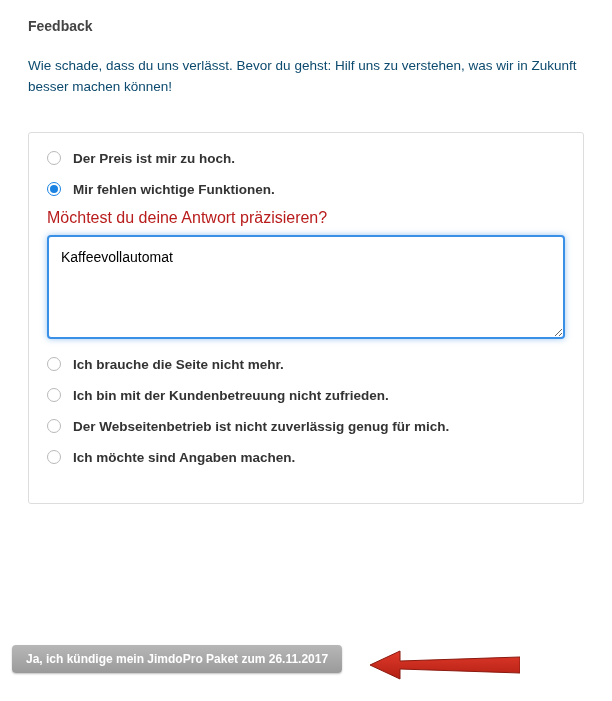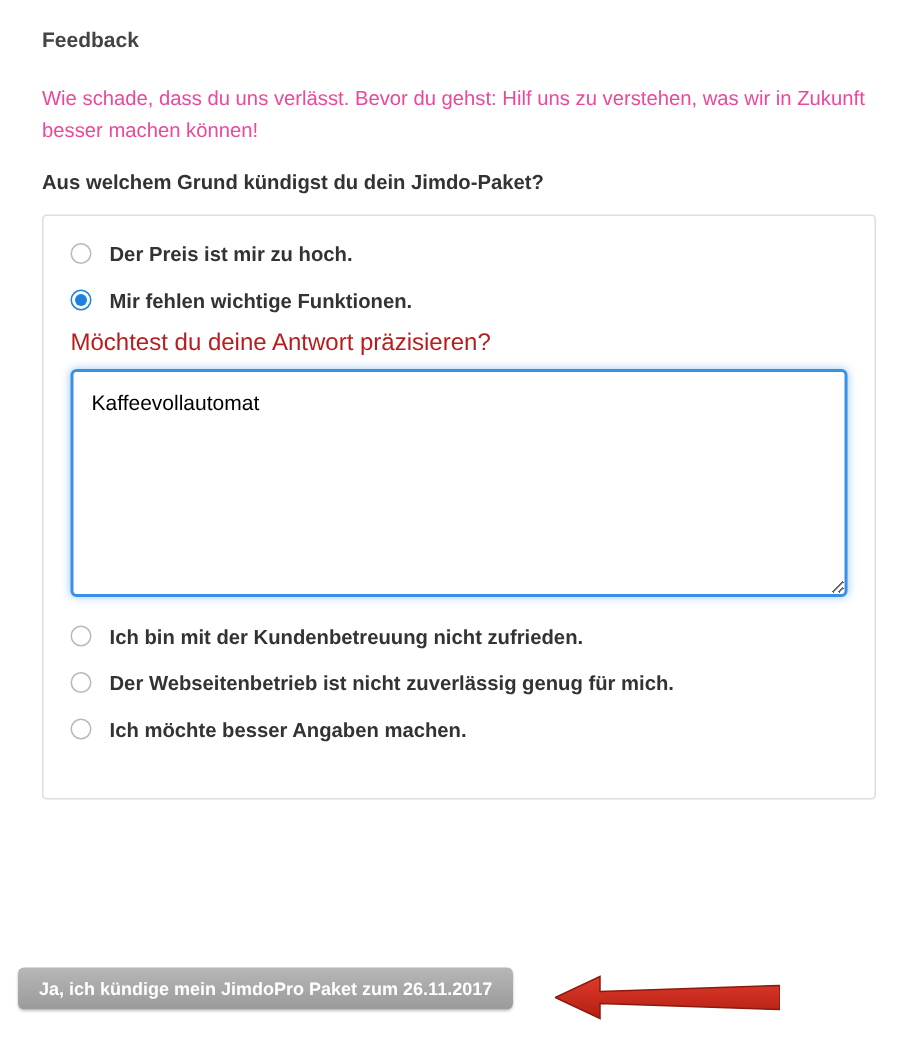"Wie schade, dass du uns" .intro { color: #ec4899 -> #0c4a6e; margin: 0 0 16px 0 -> 0 0 34px 0 }
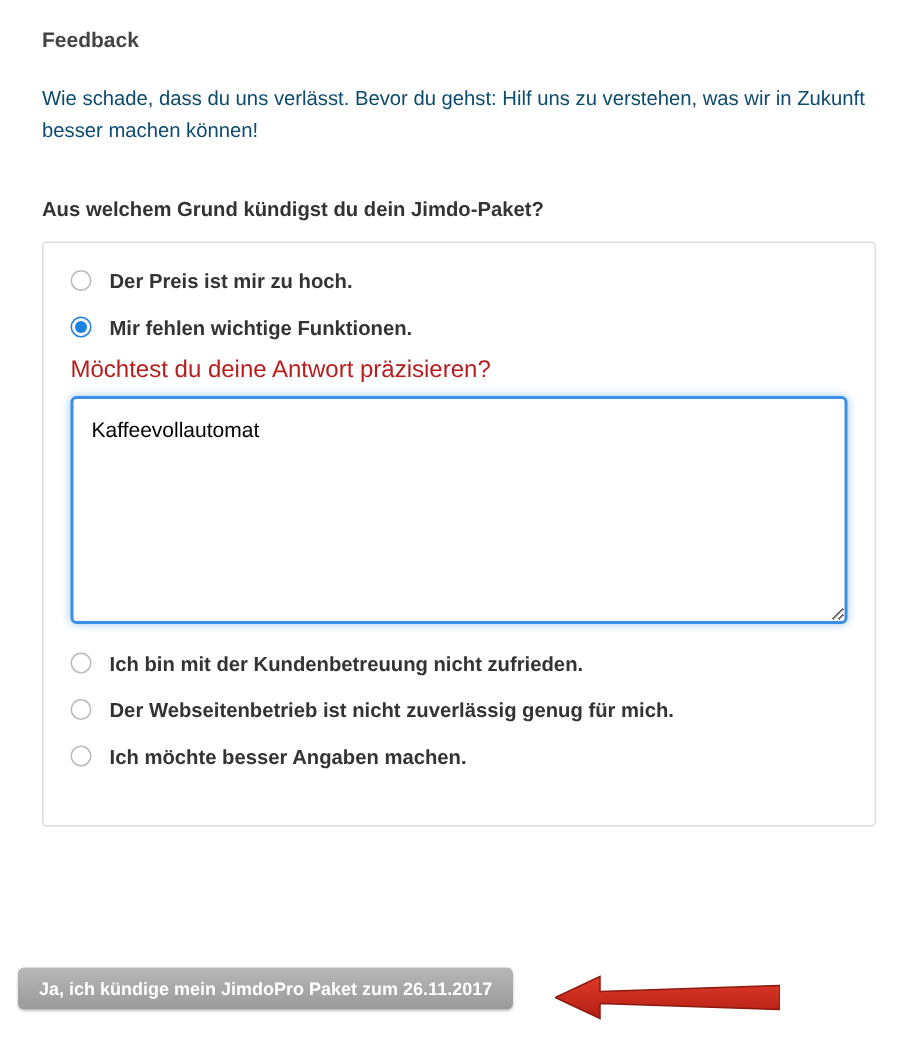"Aus welchem Grund kündigst du" p.question { html: <p>Aus welchem Grund kündigst du dein Jimdo-Paket?</p> -> none }
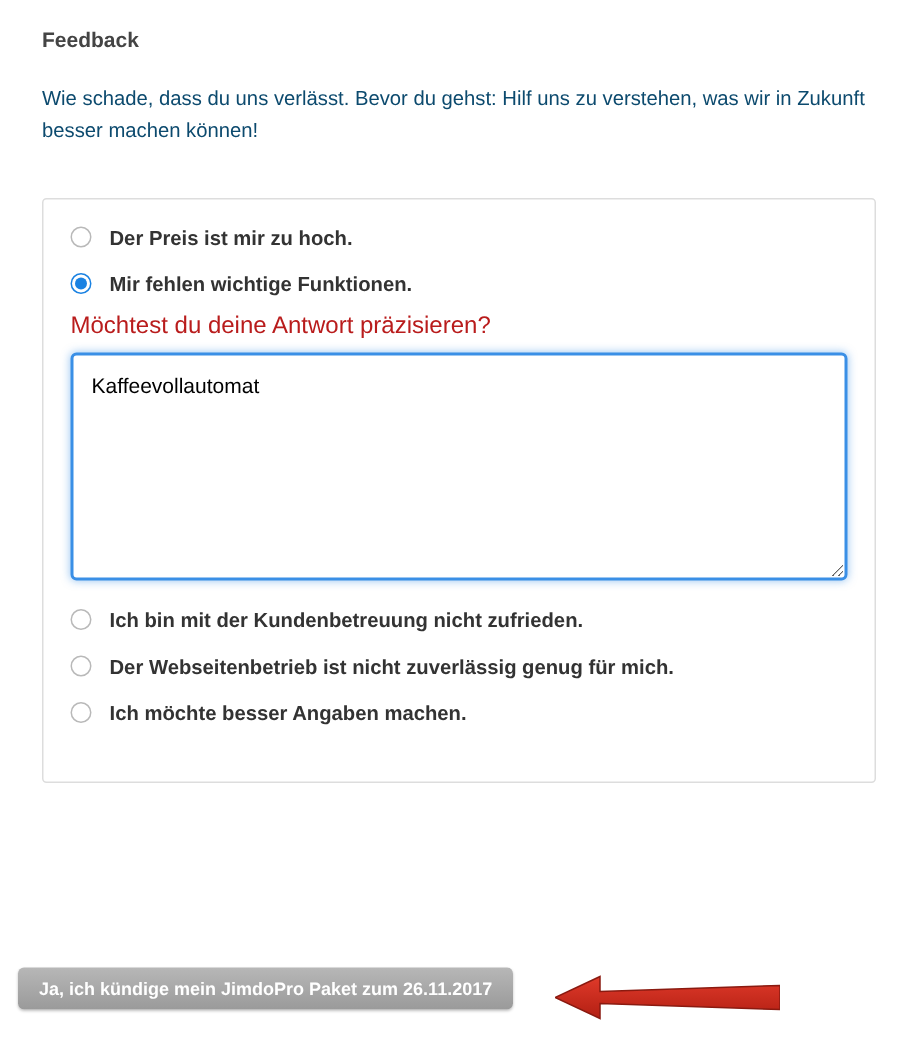"Kaffeevollautomat" textarea.answer { height: 152px -> 104px }
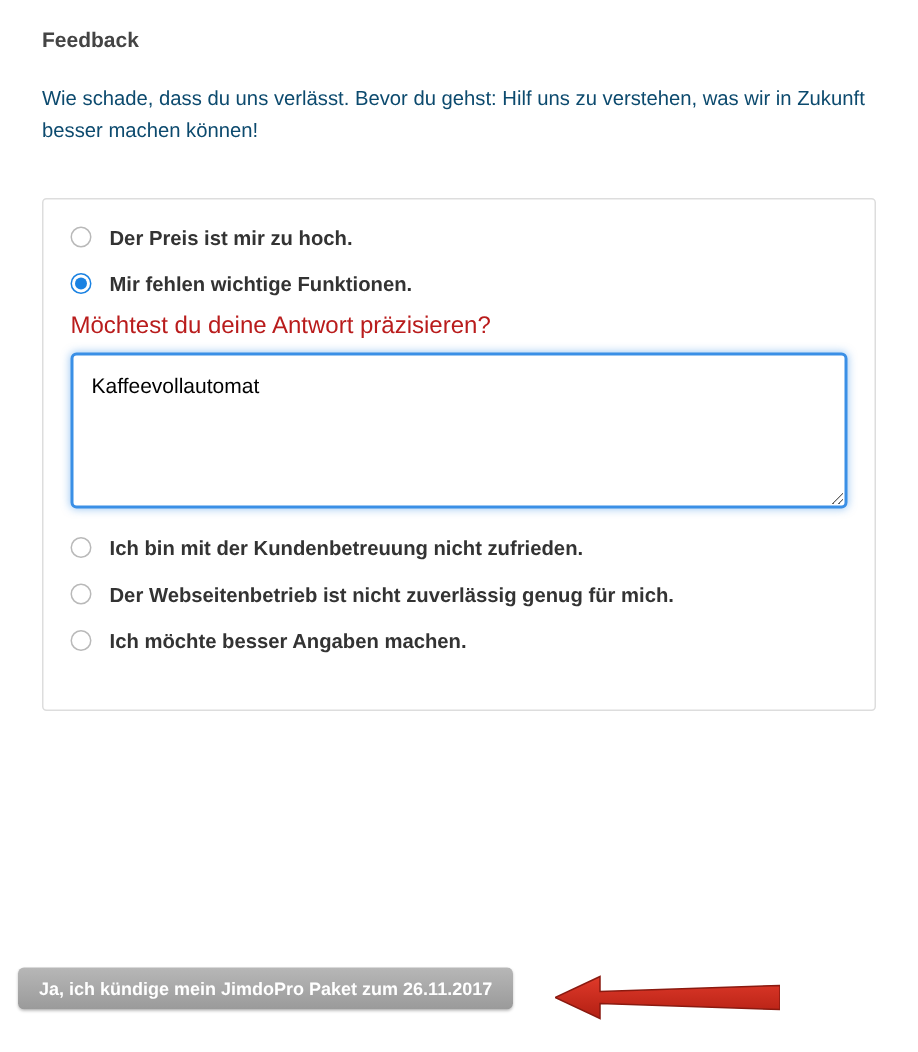"Ich brauche die Seite nicht" div.option { html: none -> <div> <input> <label>Ich brauche die Seite nicht mehr.</label> </div> }
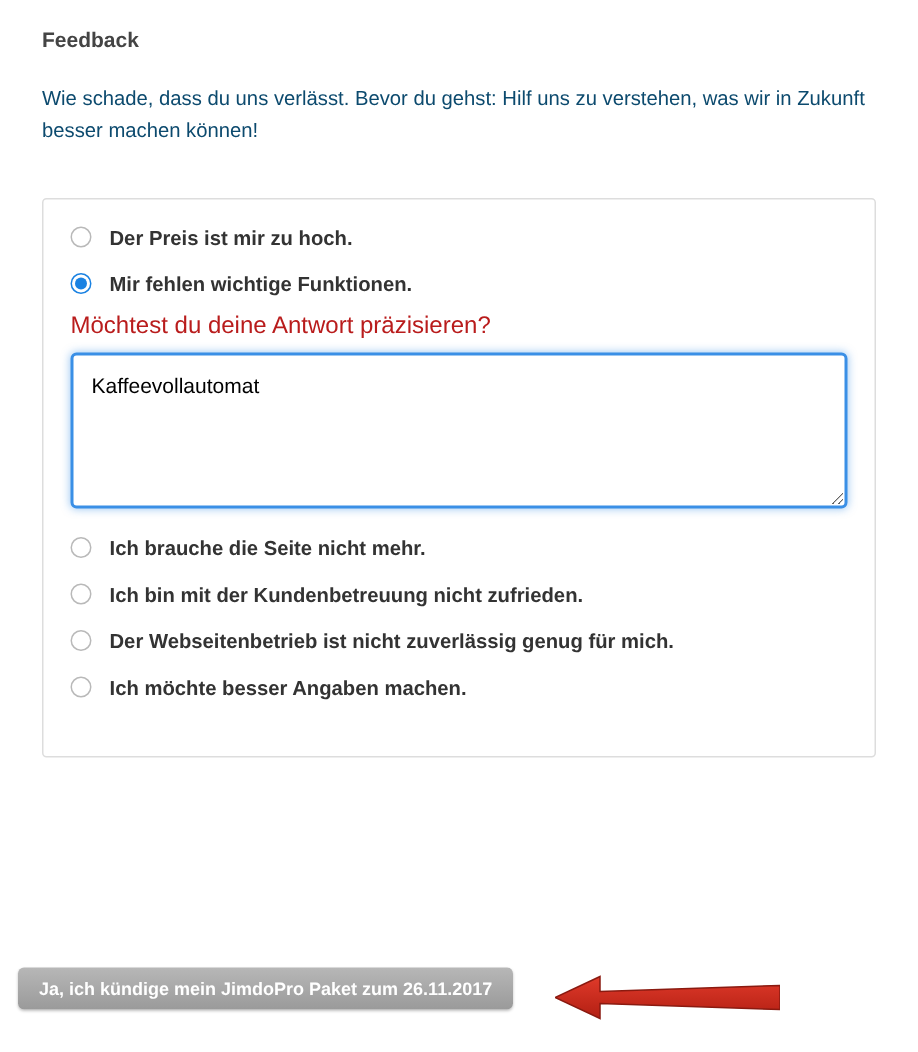"Ich möchte besser Angaben machen." label { text: besser -> sind }
